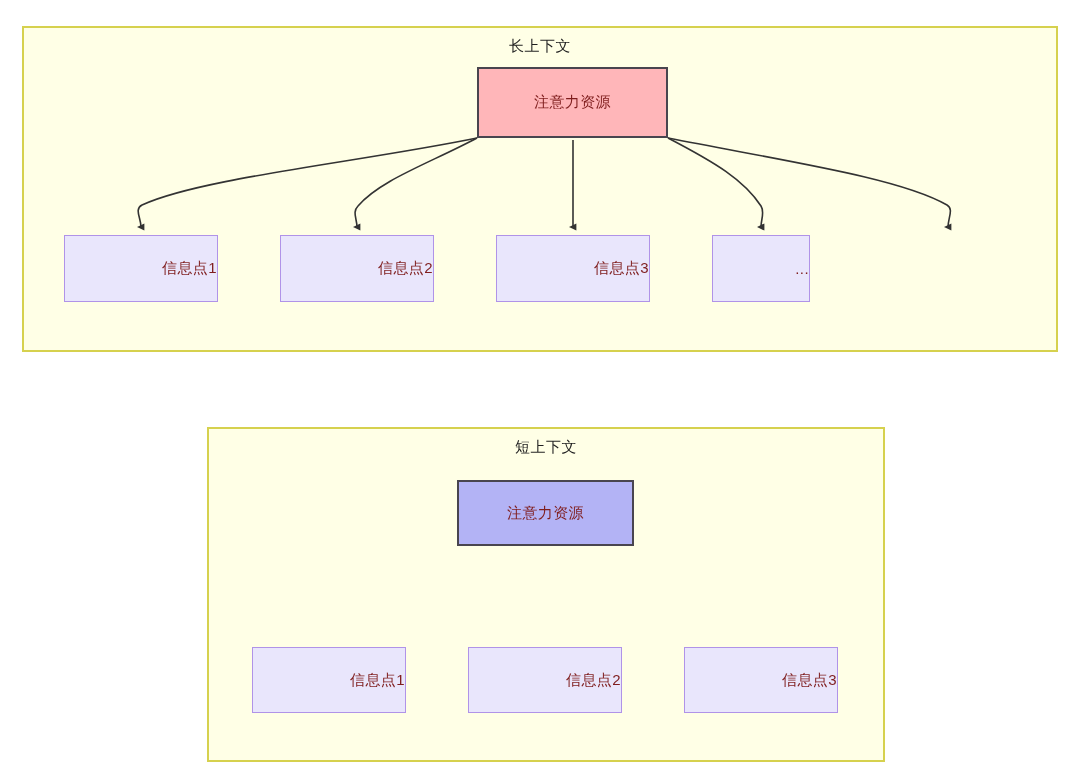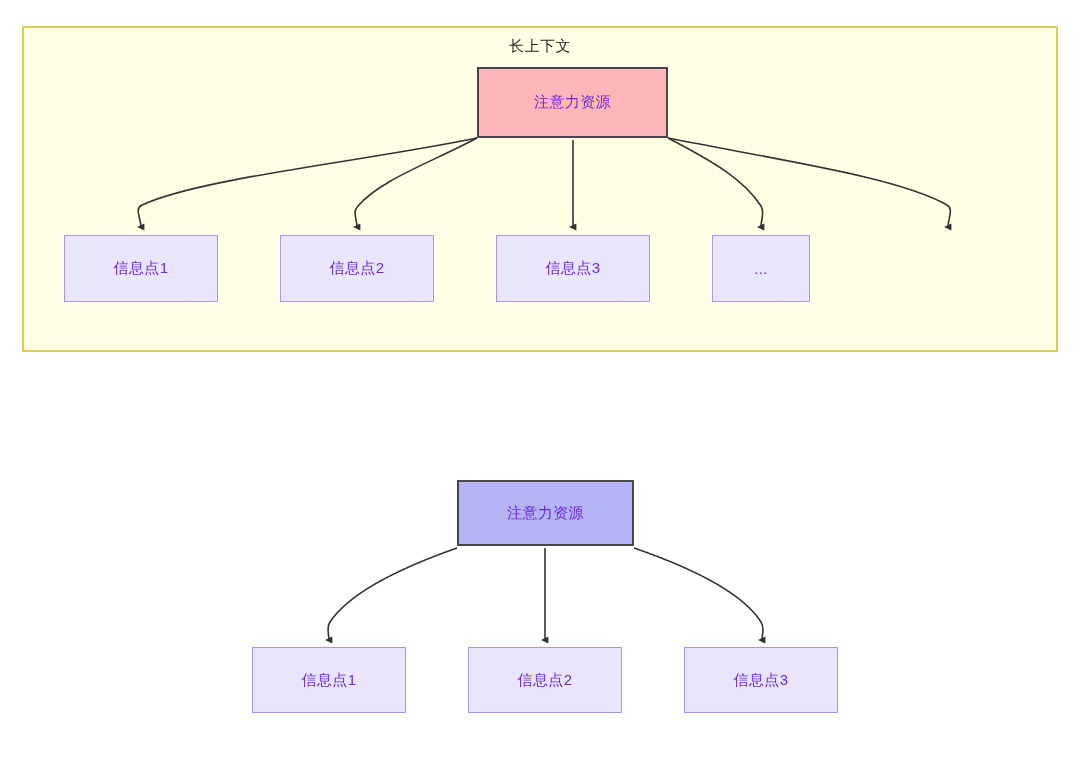"注意力资源" .node { color: #6d28d9 -> #7f1d1d }
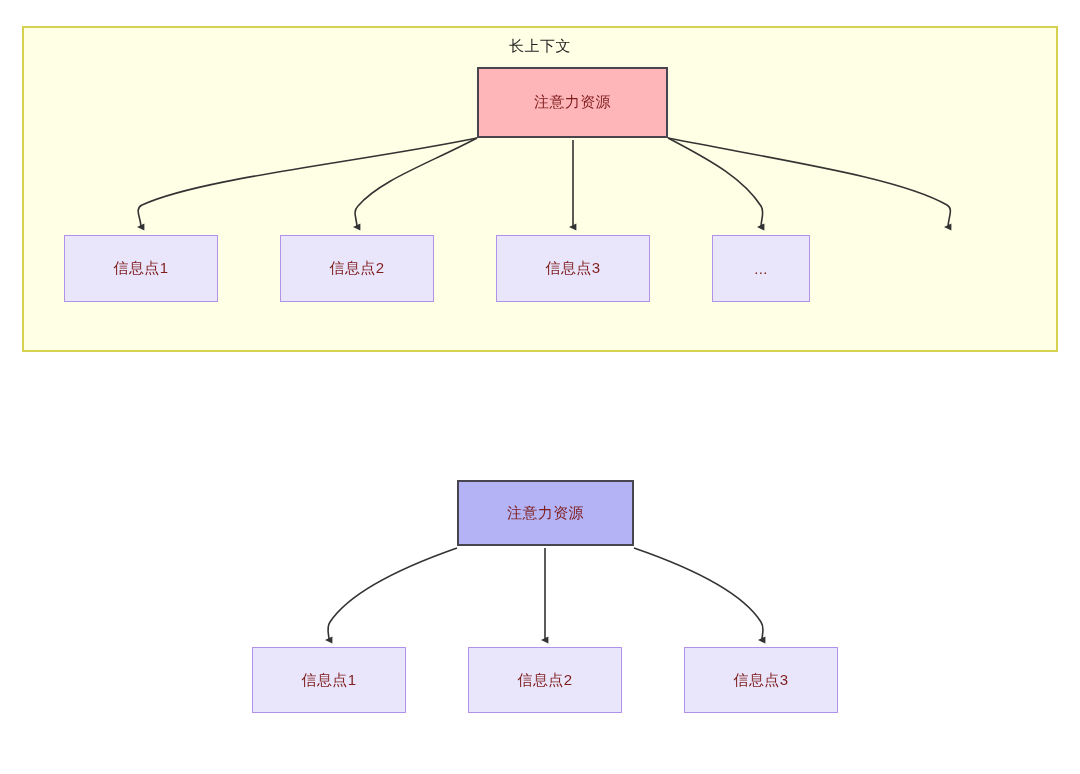"信息点1" .node-info { justify-content: none -> flex-end }
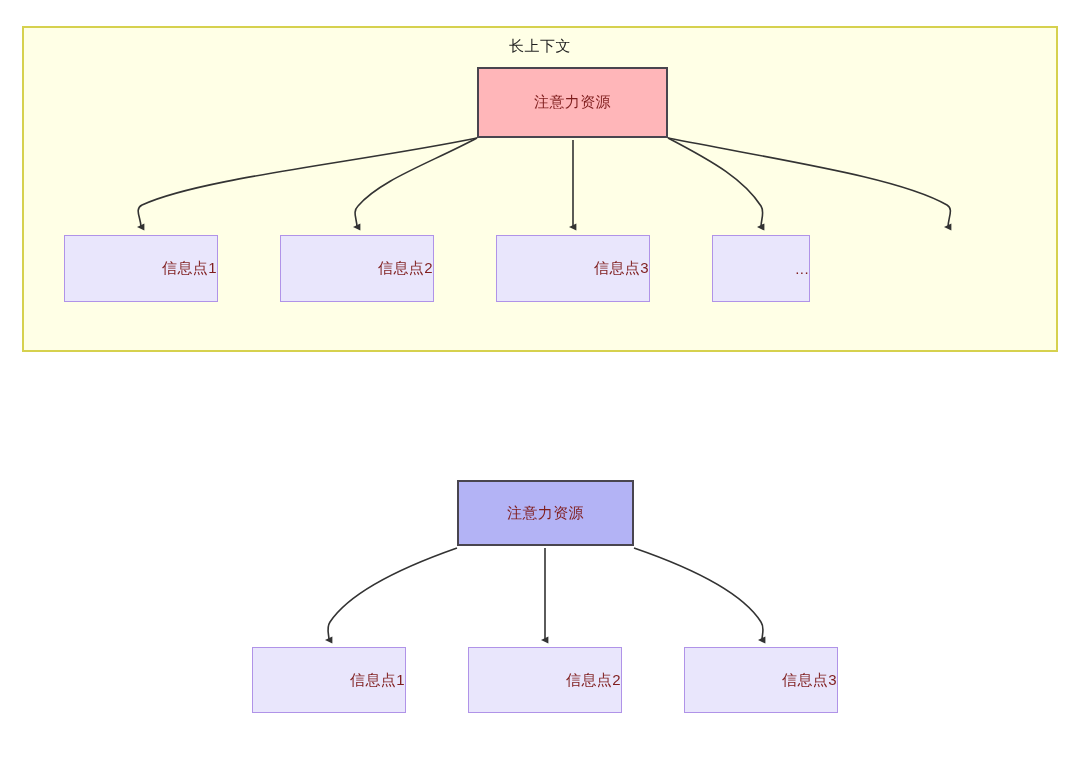"短上下文" div.panel { html: none -> <div> <div>短上下文</div> </div> }
